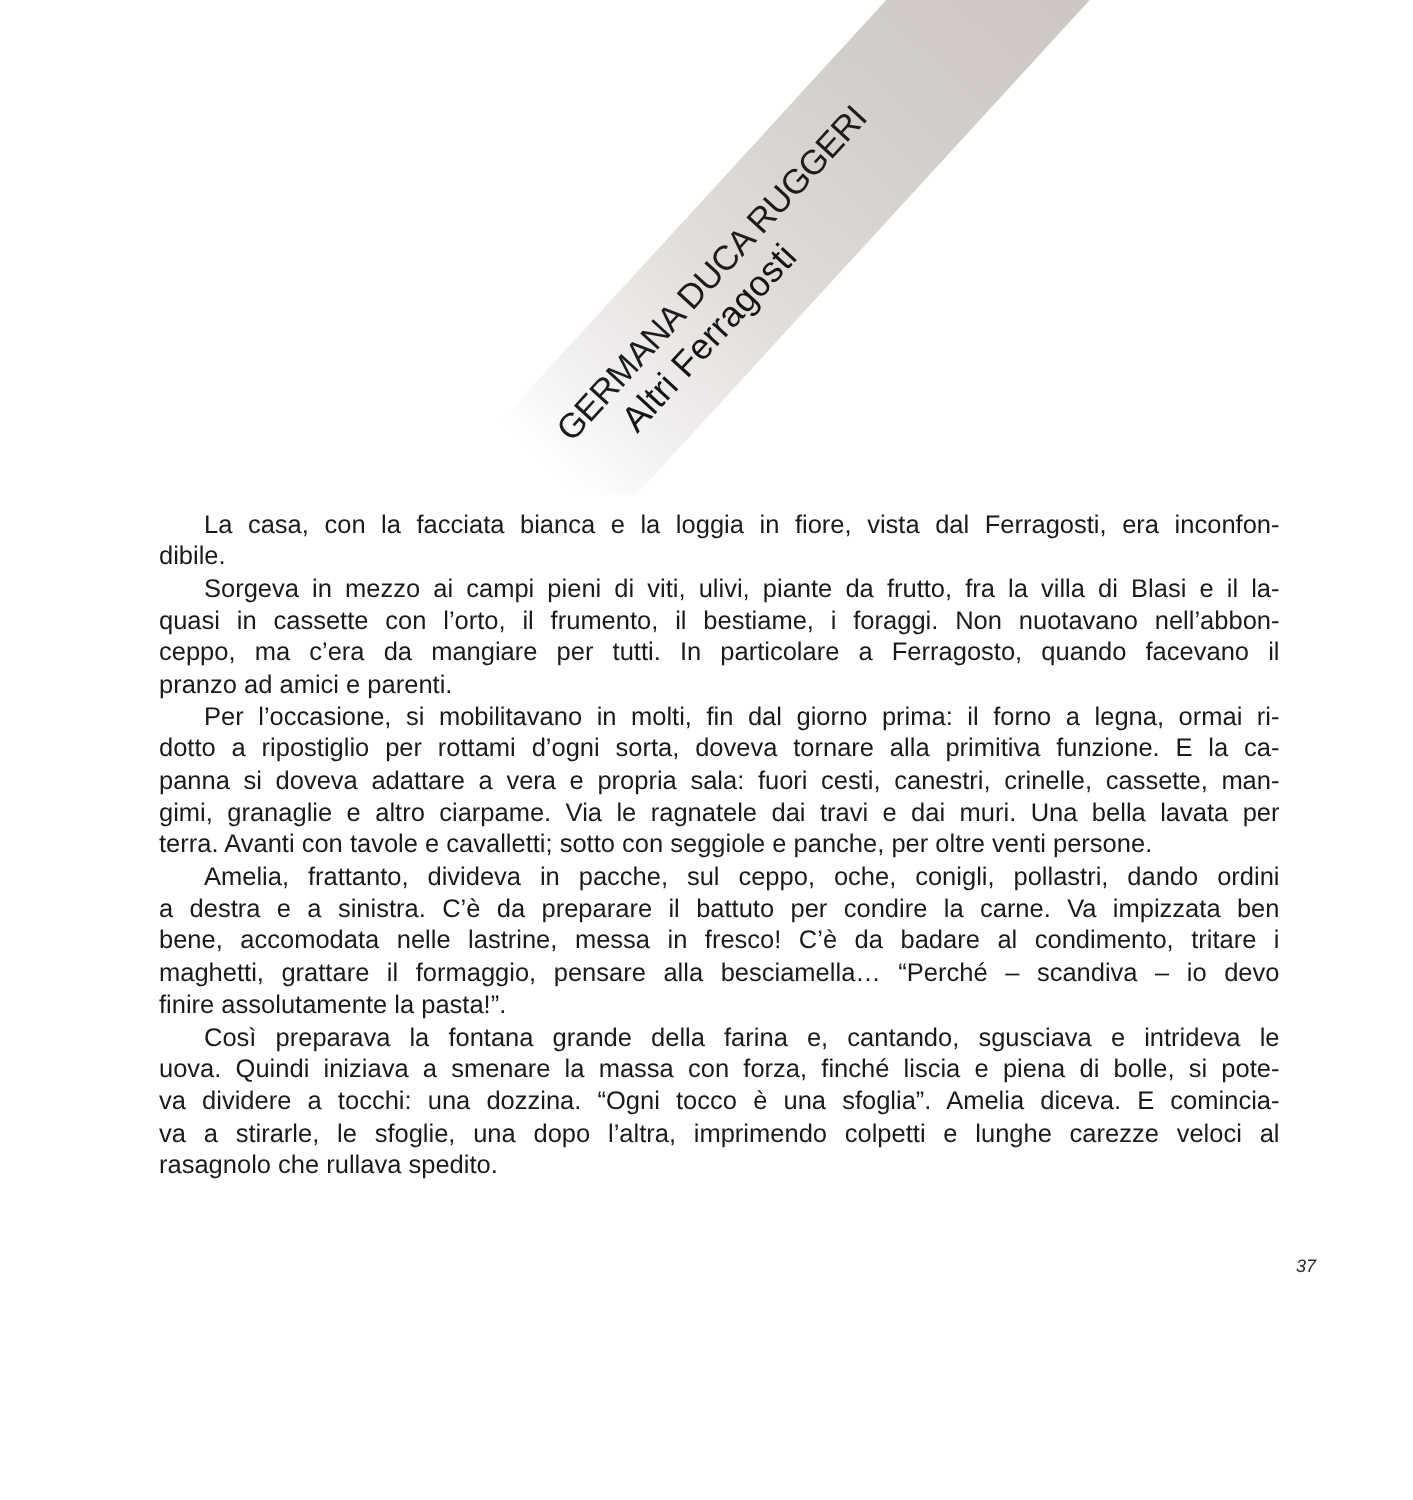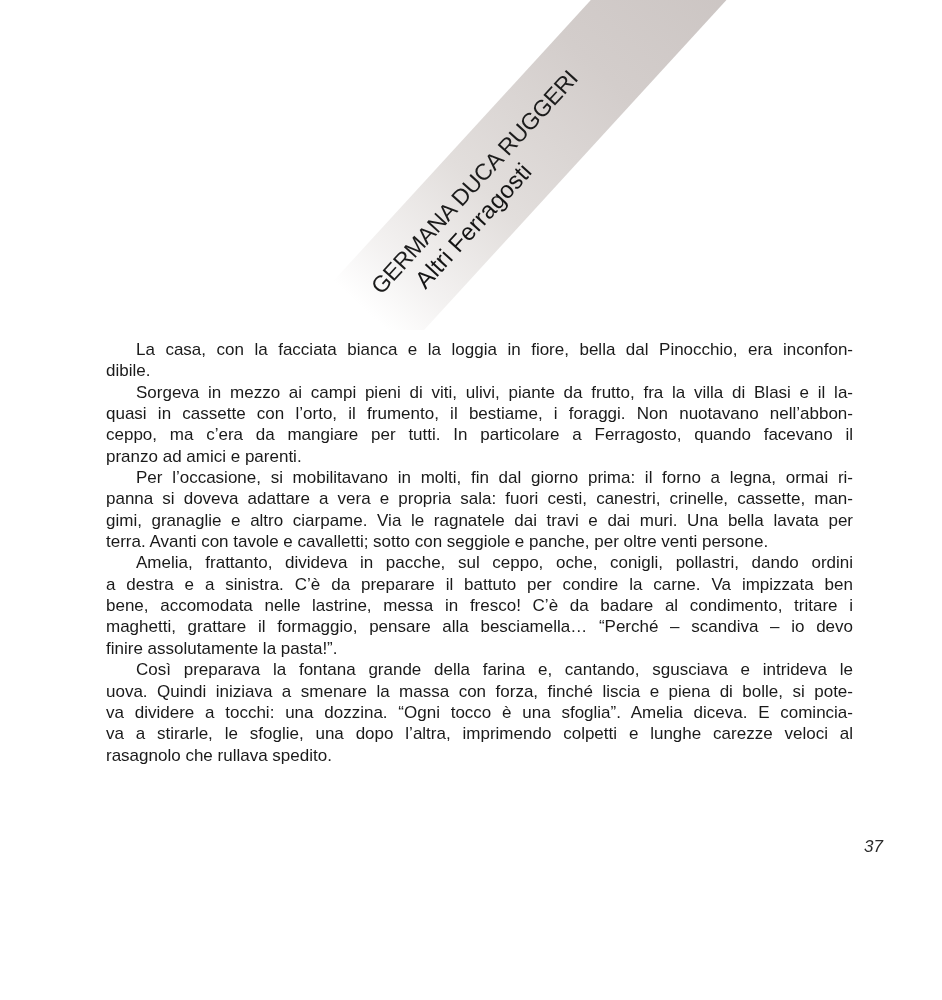"La casa, con la facciata" span.line { text: bella dal Pinocchio -> vista dal Ferragosti }
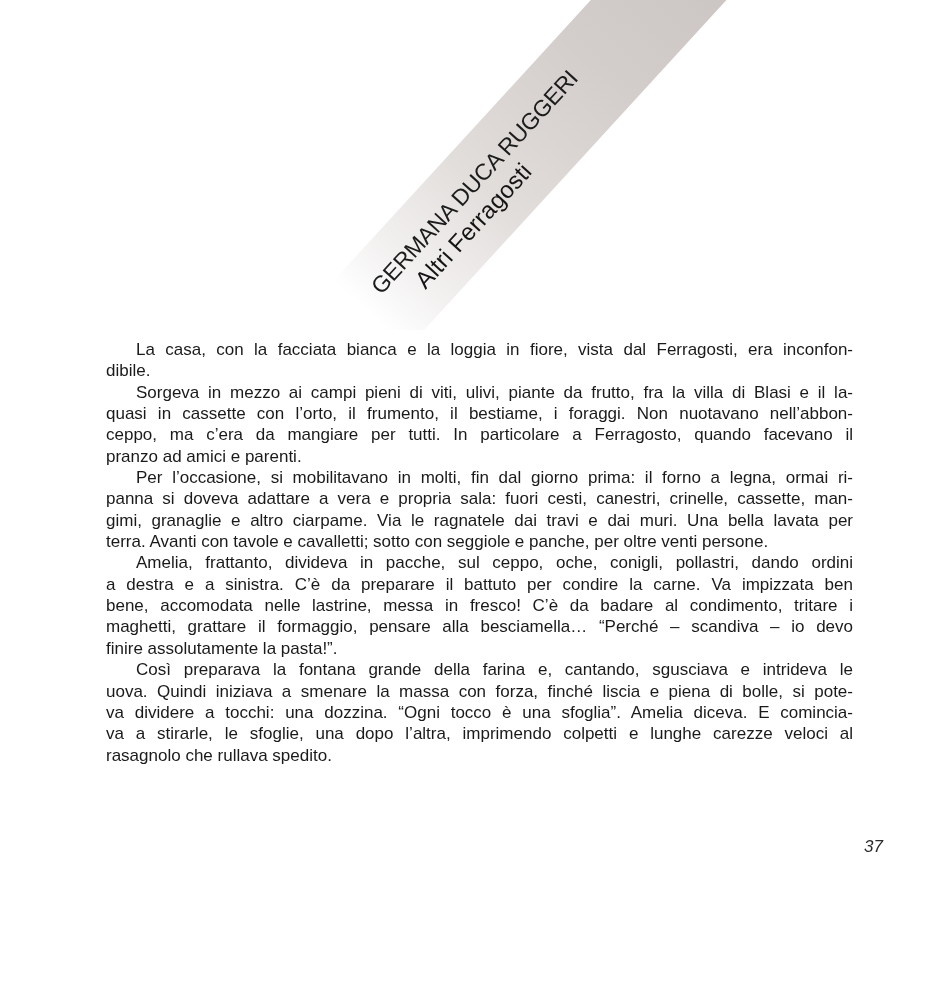"dotto a ripostiglio per rottami" span.line { html: none -> <span>dotto a ripostiglio per rottami d’ogni sorta, doveva tornare alla primitiva funzione. E la ca-</span> }
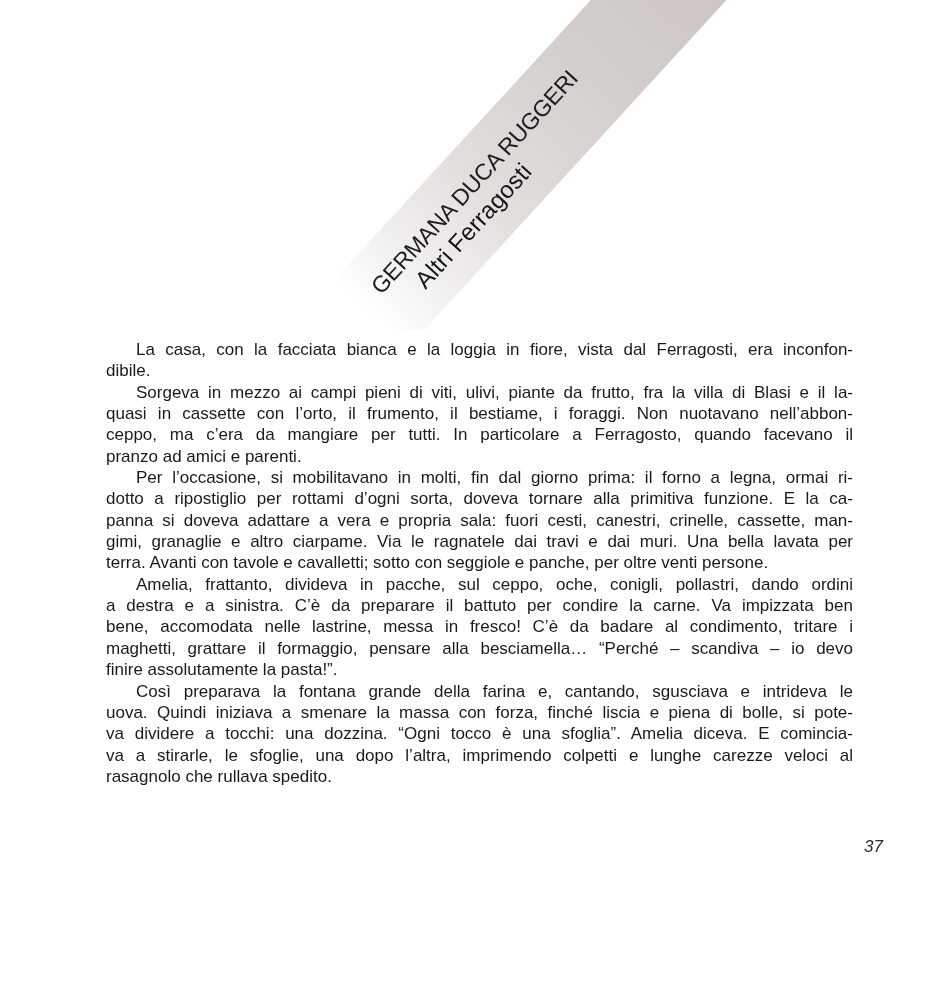"37" .page-number { font-size: 17px -> 12px }
